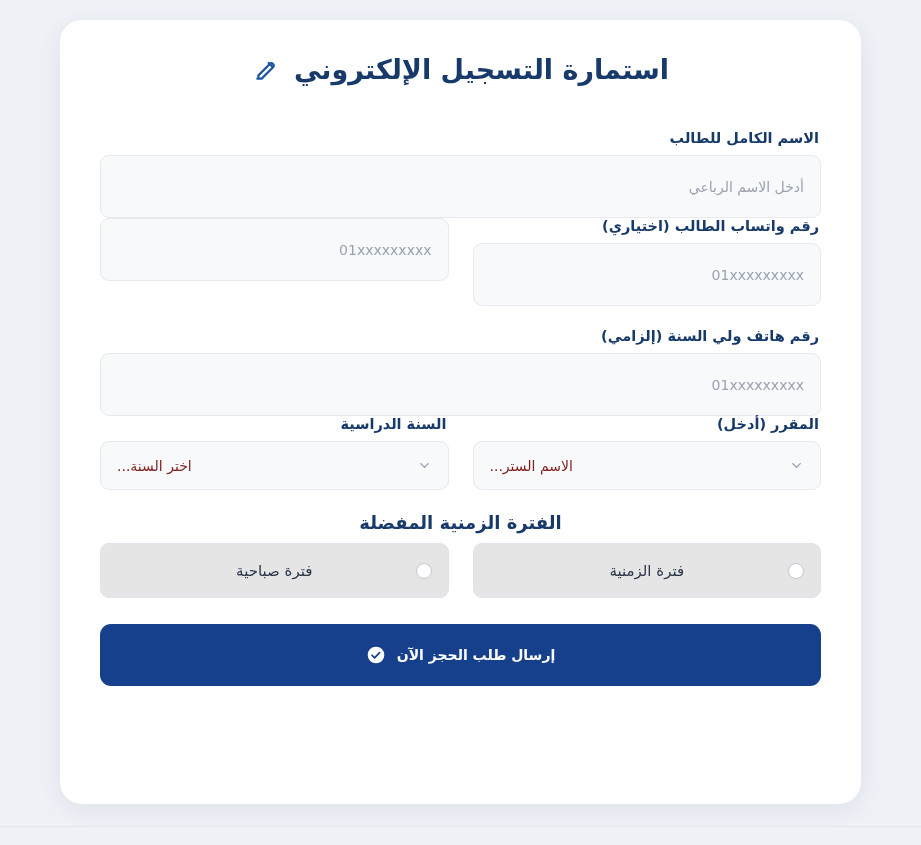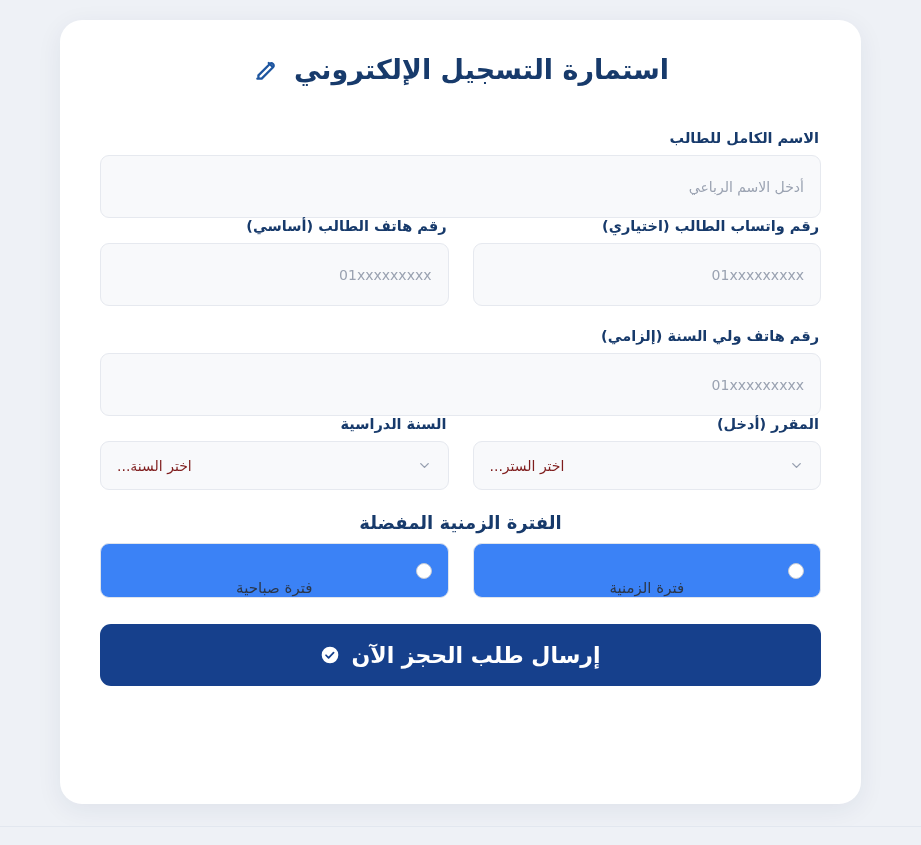"رقم هاتف الطالب (أساسي)" label.field-label { html: <label>رقم هاتف الطالب (أساسي)</label> -> none }
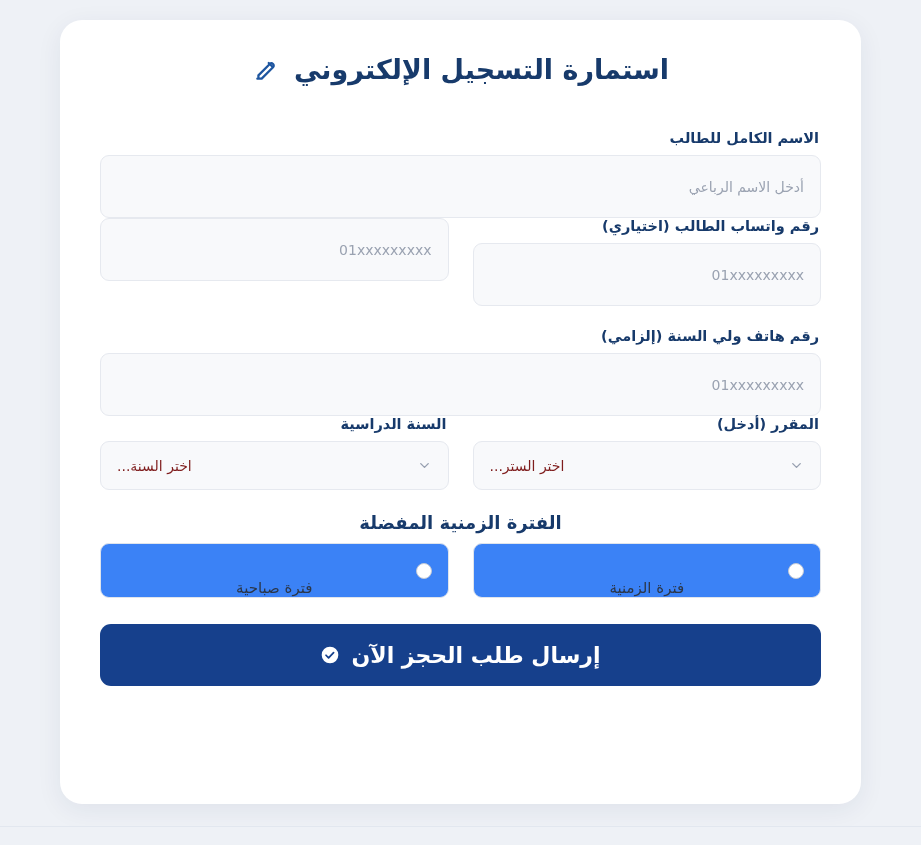"اختر الستر..." span { text: اختر -> الاسم }
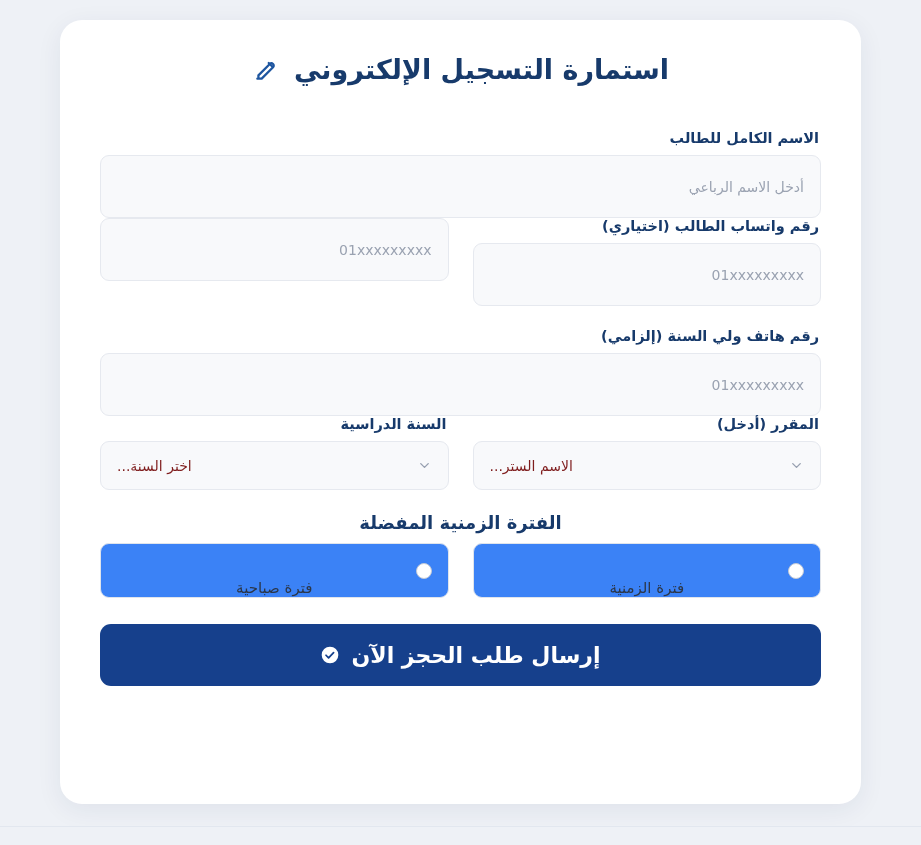"فترة صباحية" .radio-box { align-items: flex-end -> center; background: #3b82f6 -> #e5e5e5 }
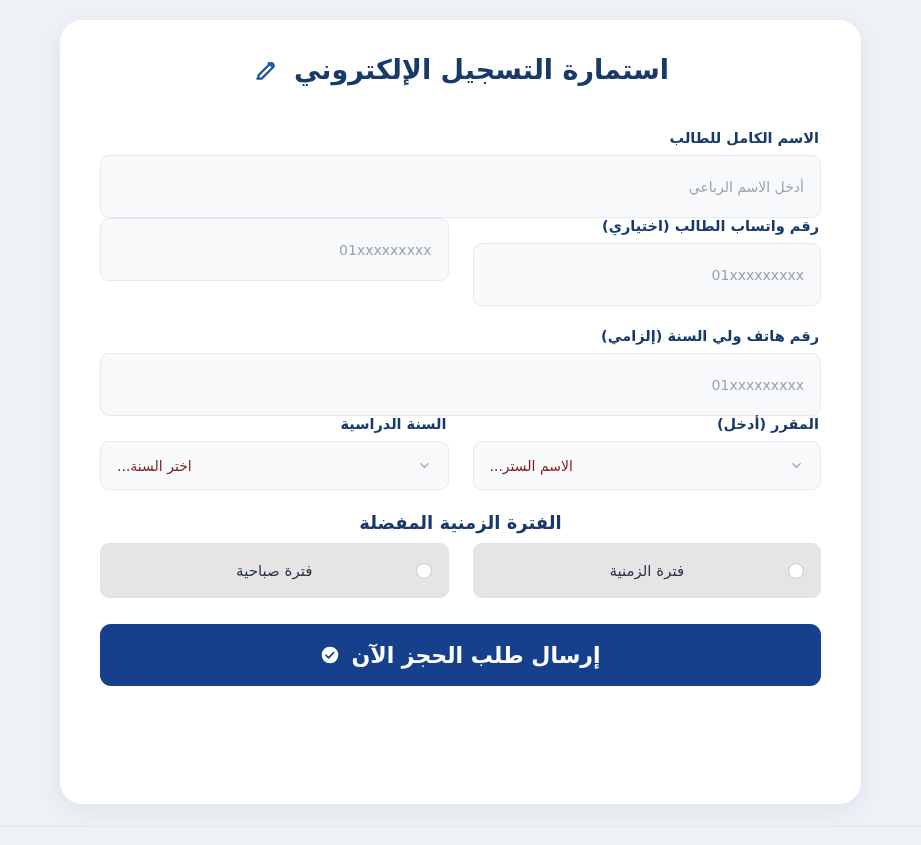"إرسال طلب الحجز الآن" .submit-btn { font-size: 22px -> 14px }
